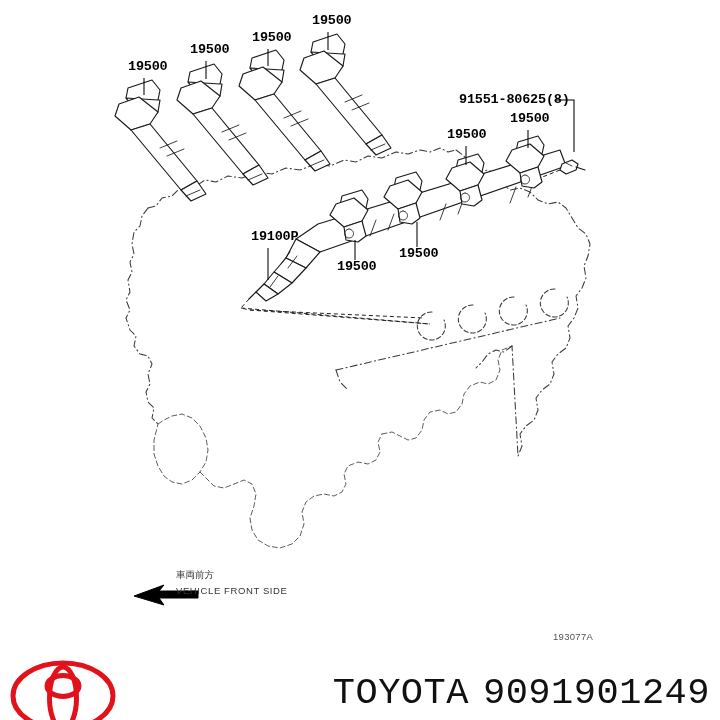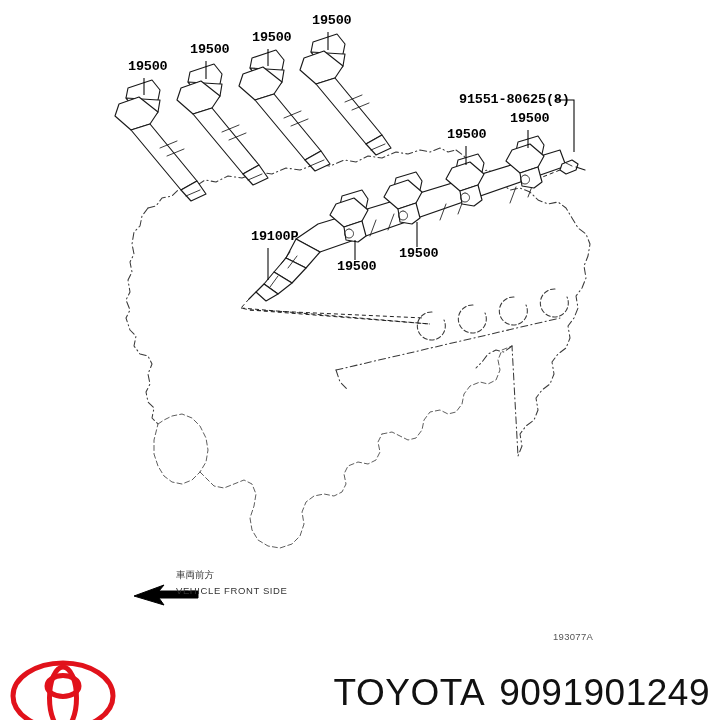"TOYOTA 9091901249" #footer-text { font-family: Liberation Sans, sans-serif -> Liberation Mono, monospace }
